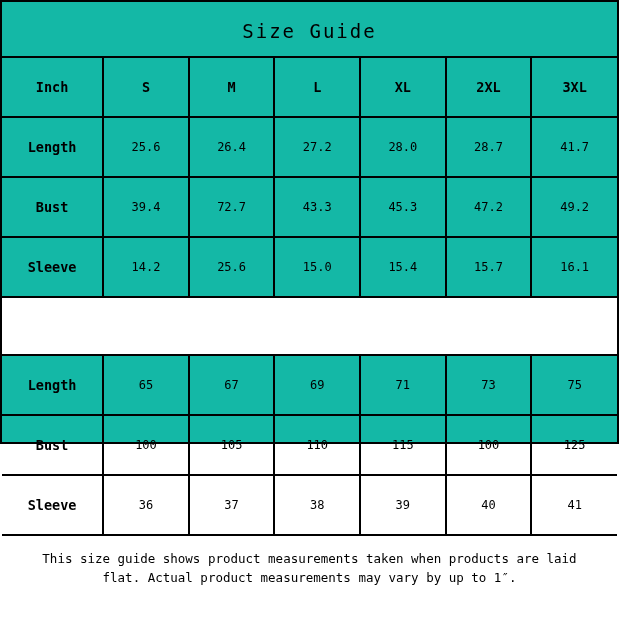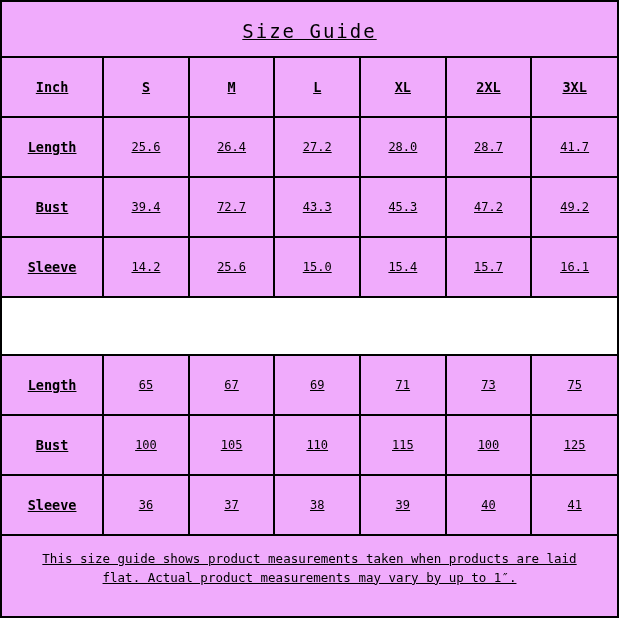"Size Guide" .page { background: #f0abfc -> #14b8a6; height: 618px -> 444px; text-decoration: underline -> none }
